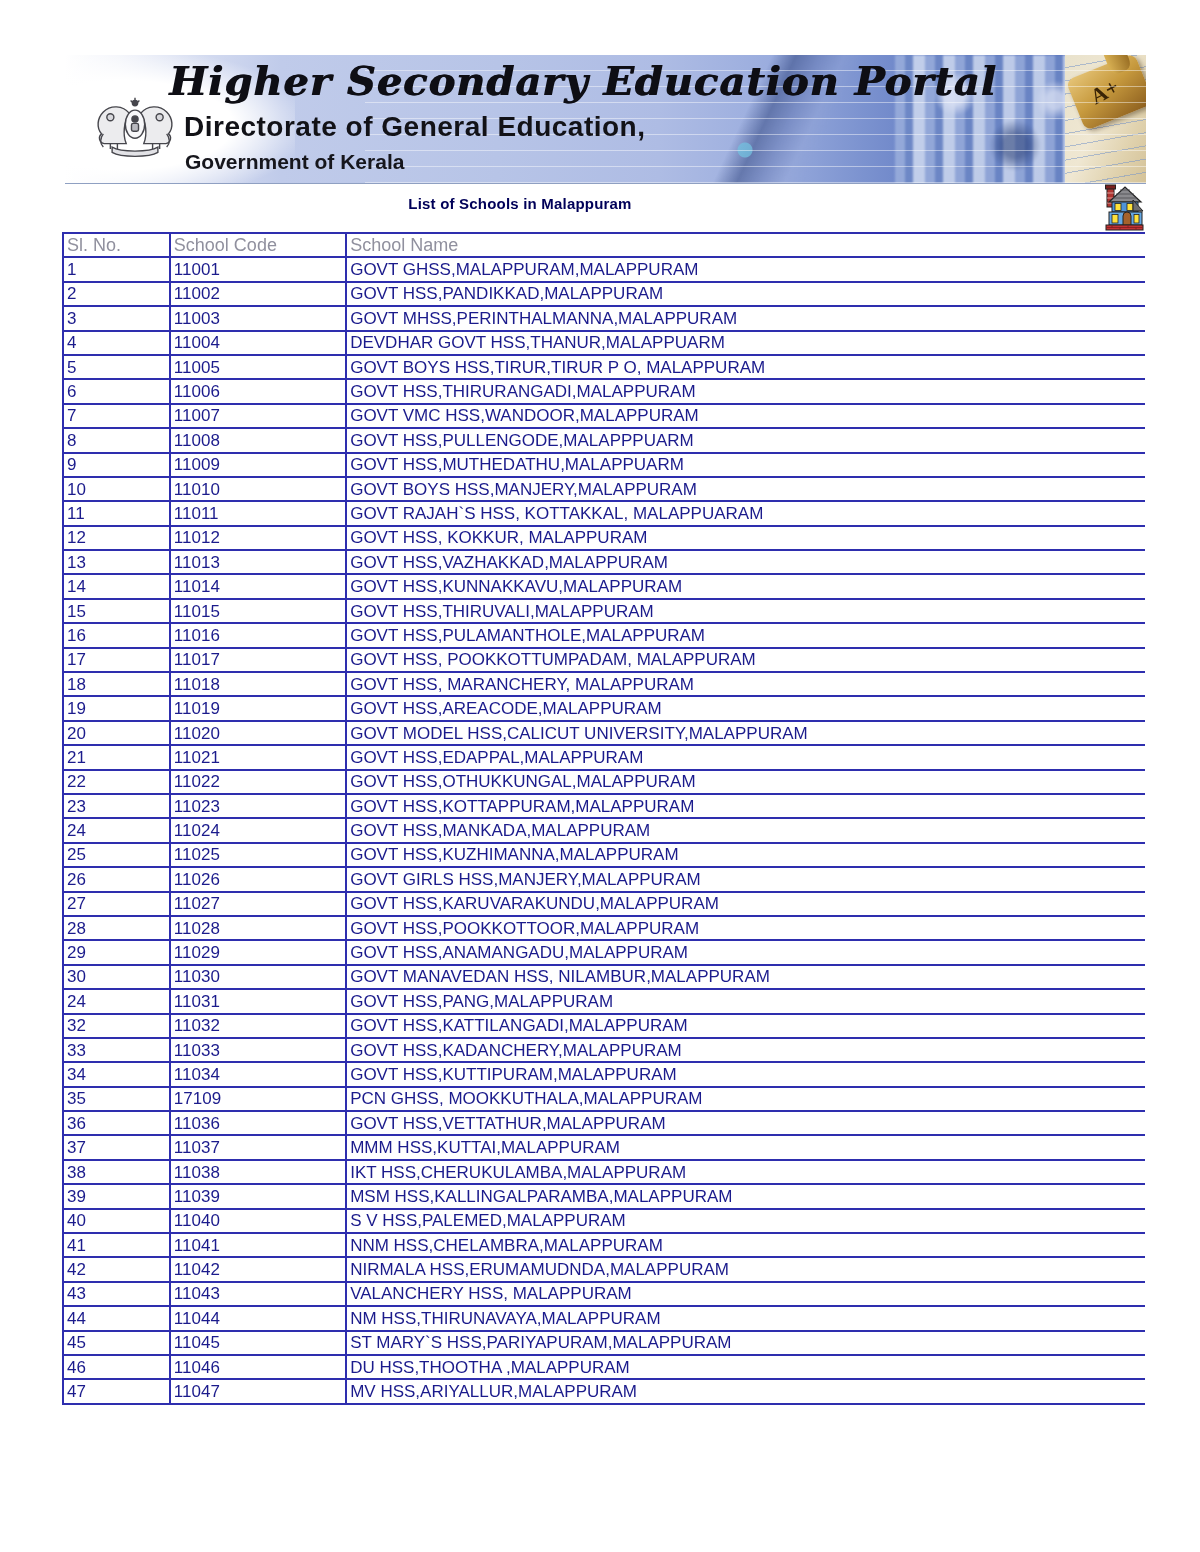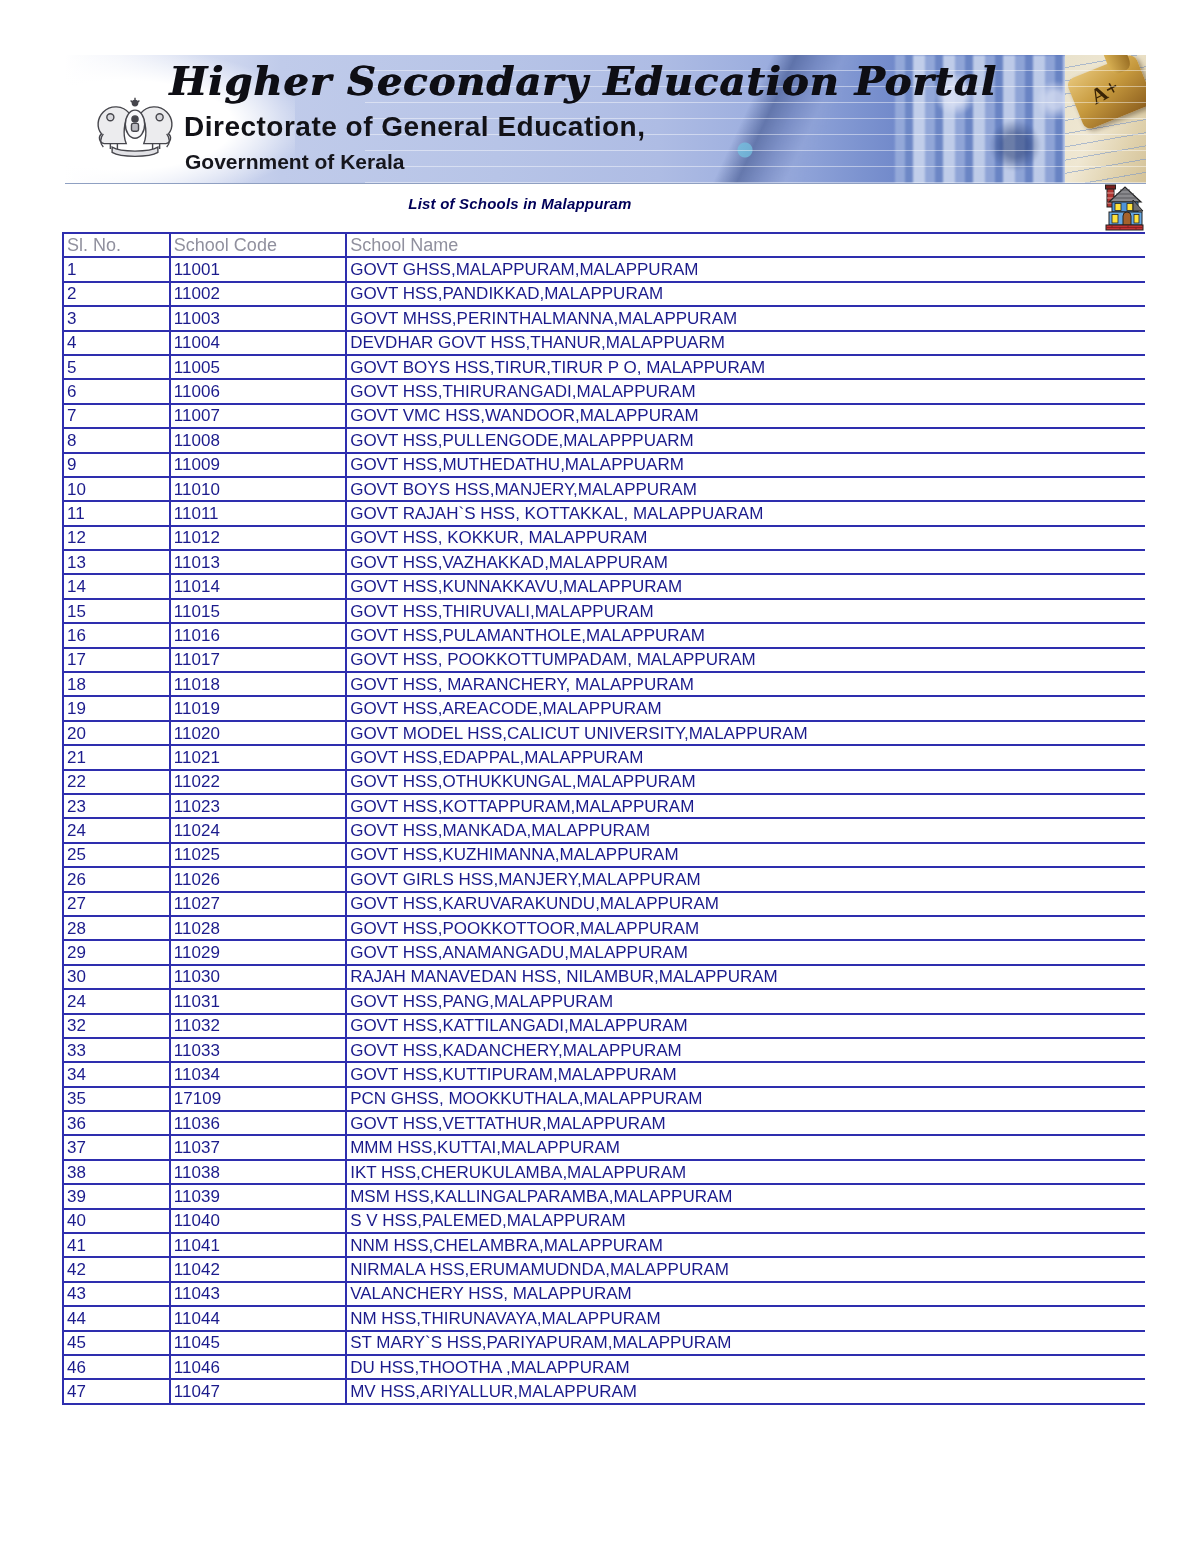"List of Schools in Malappuram" .title-row { font-style: italic -> none }
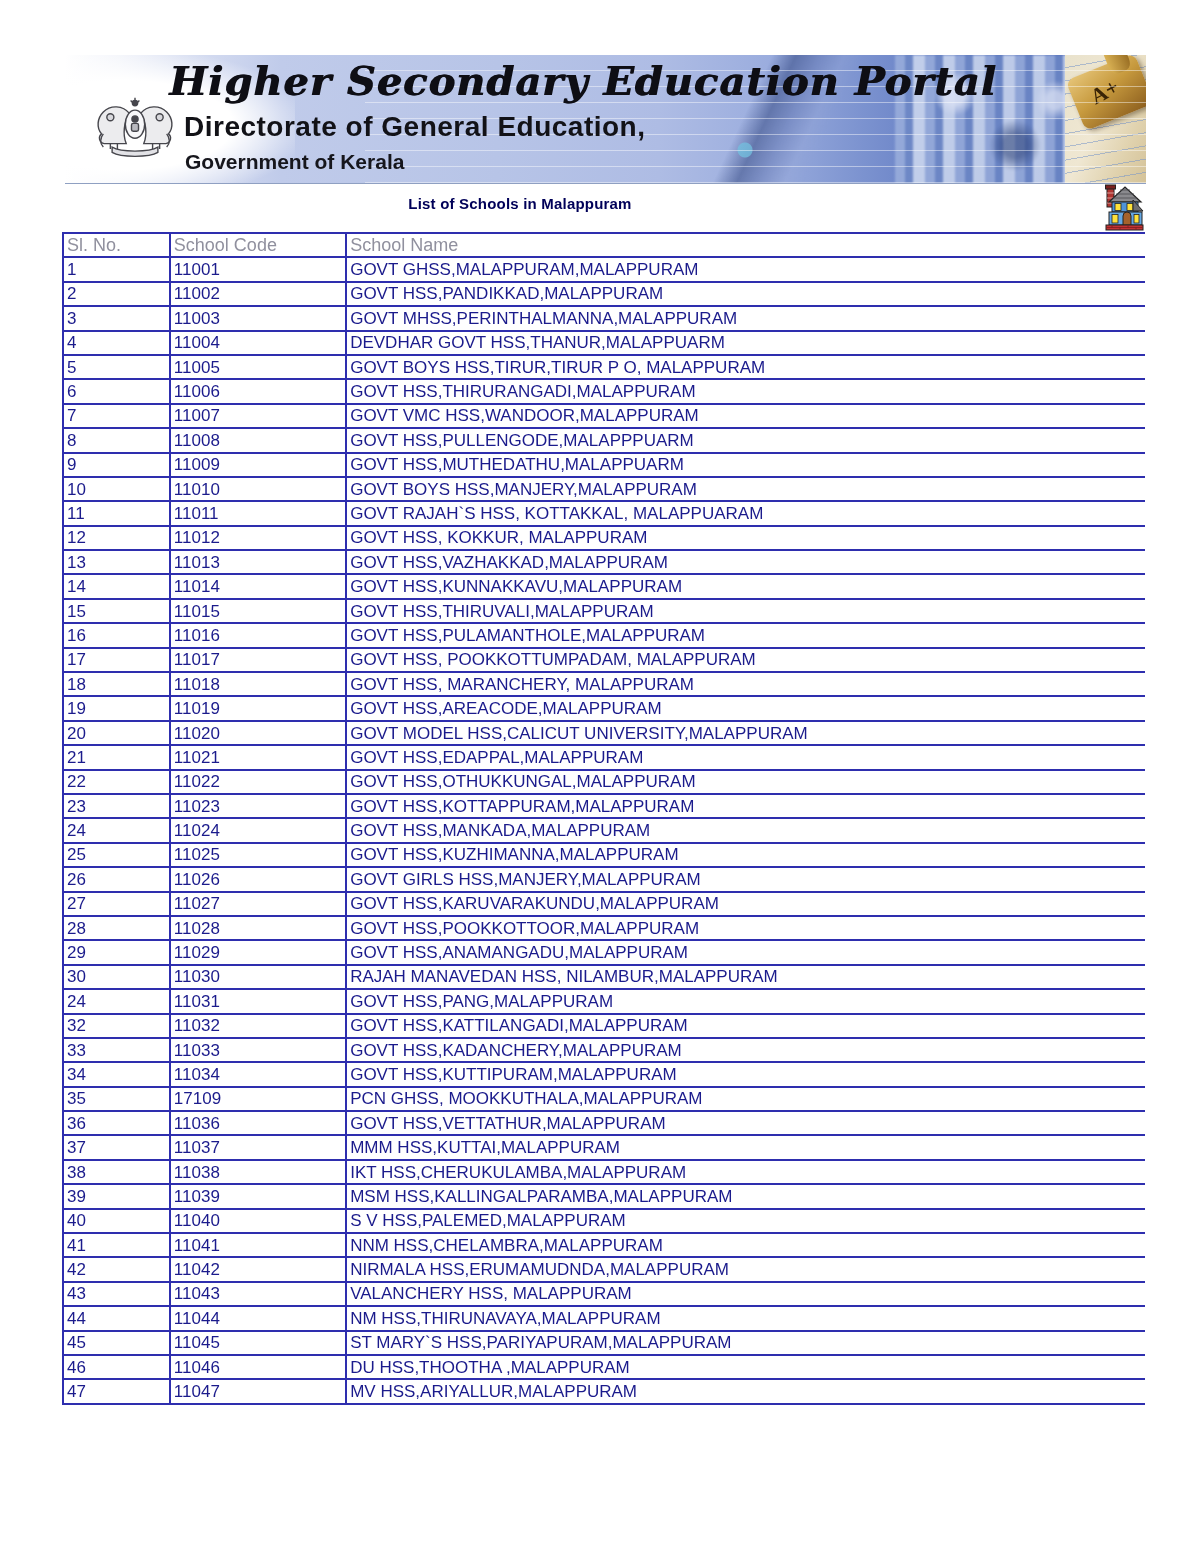"RAJAH MANAVEDAN HSS, NILAMBUR,MALAPPURAM" td { text: RAJAH -> GOVT }
